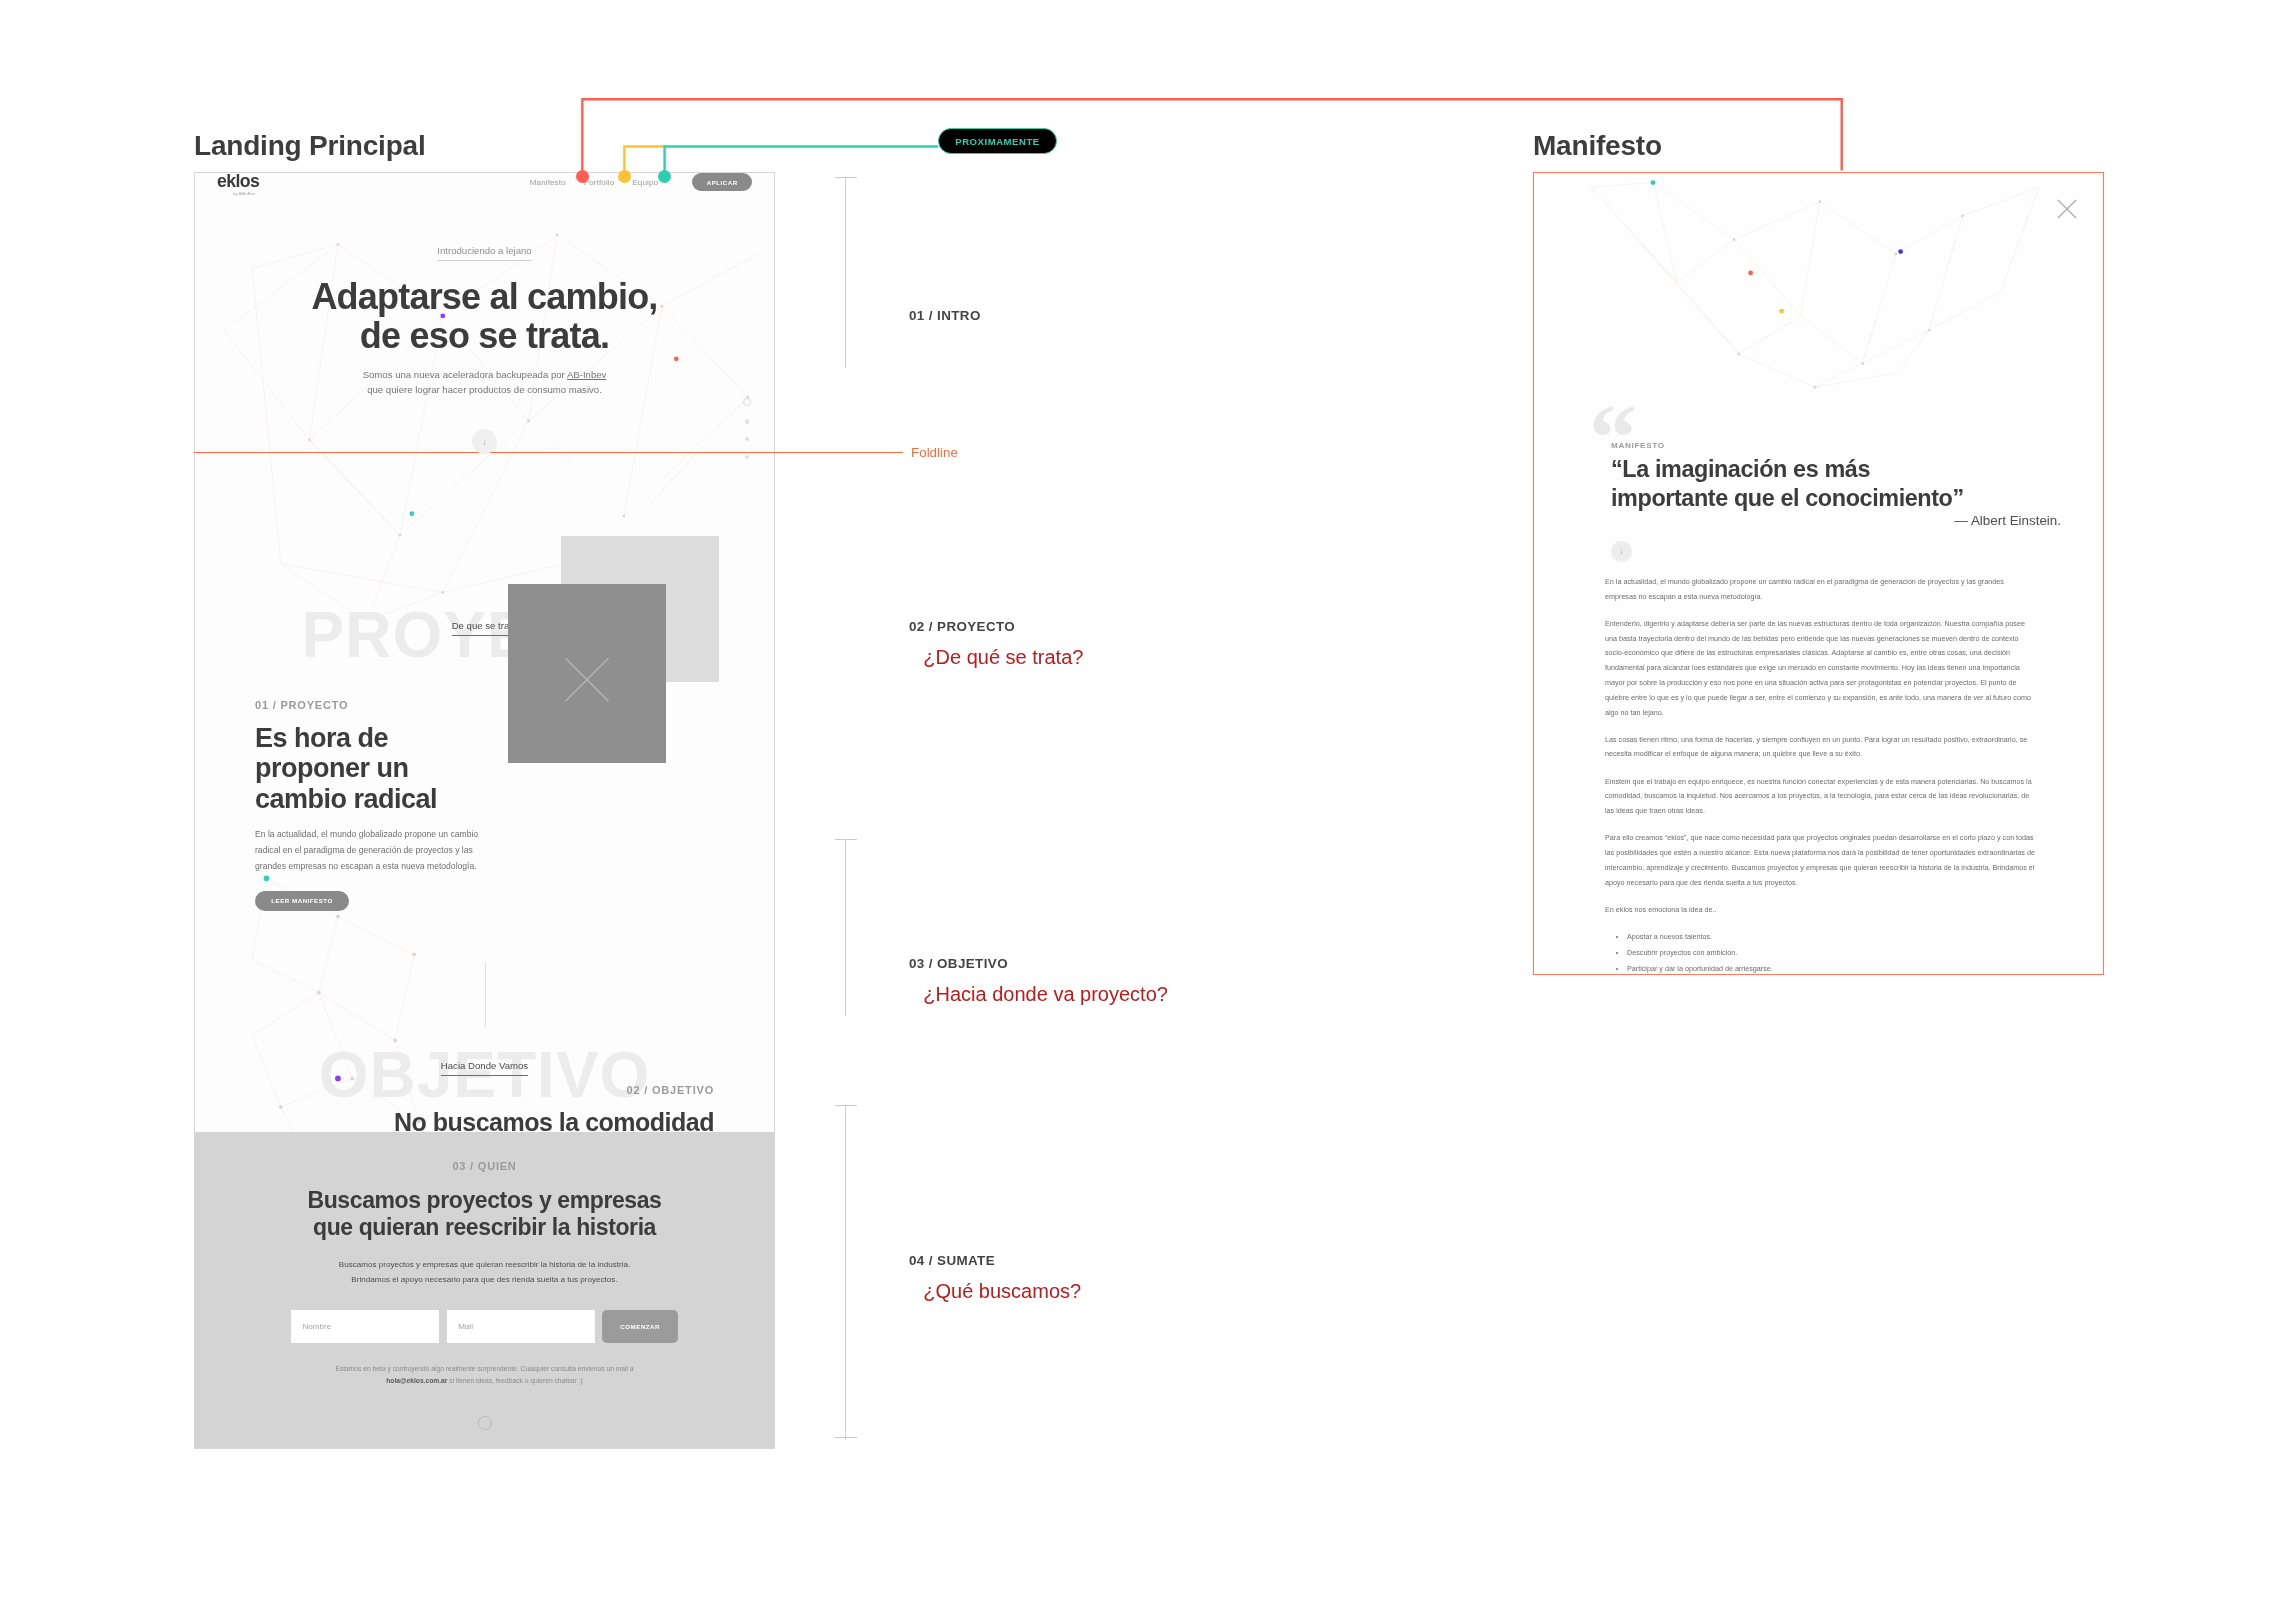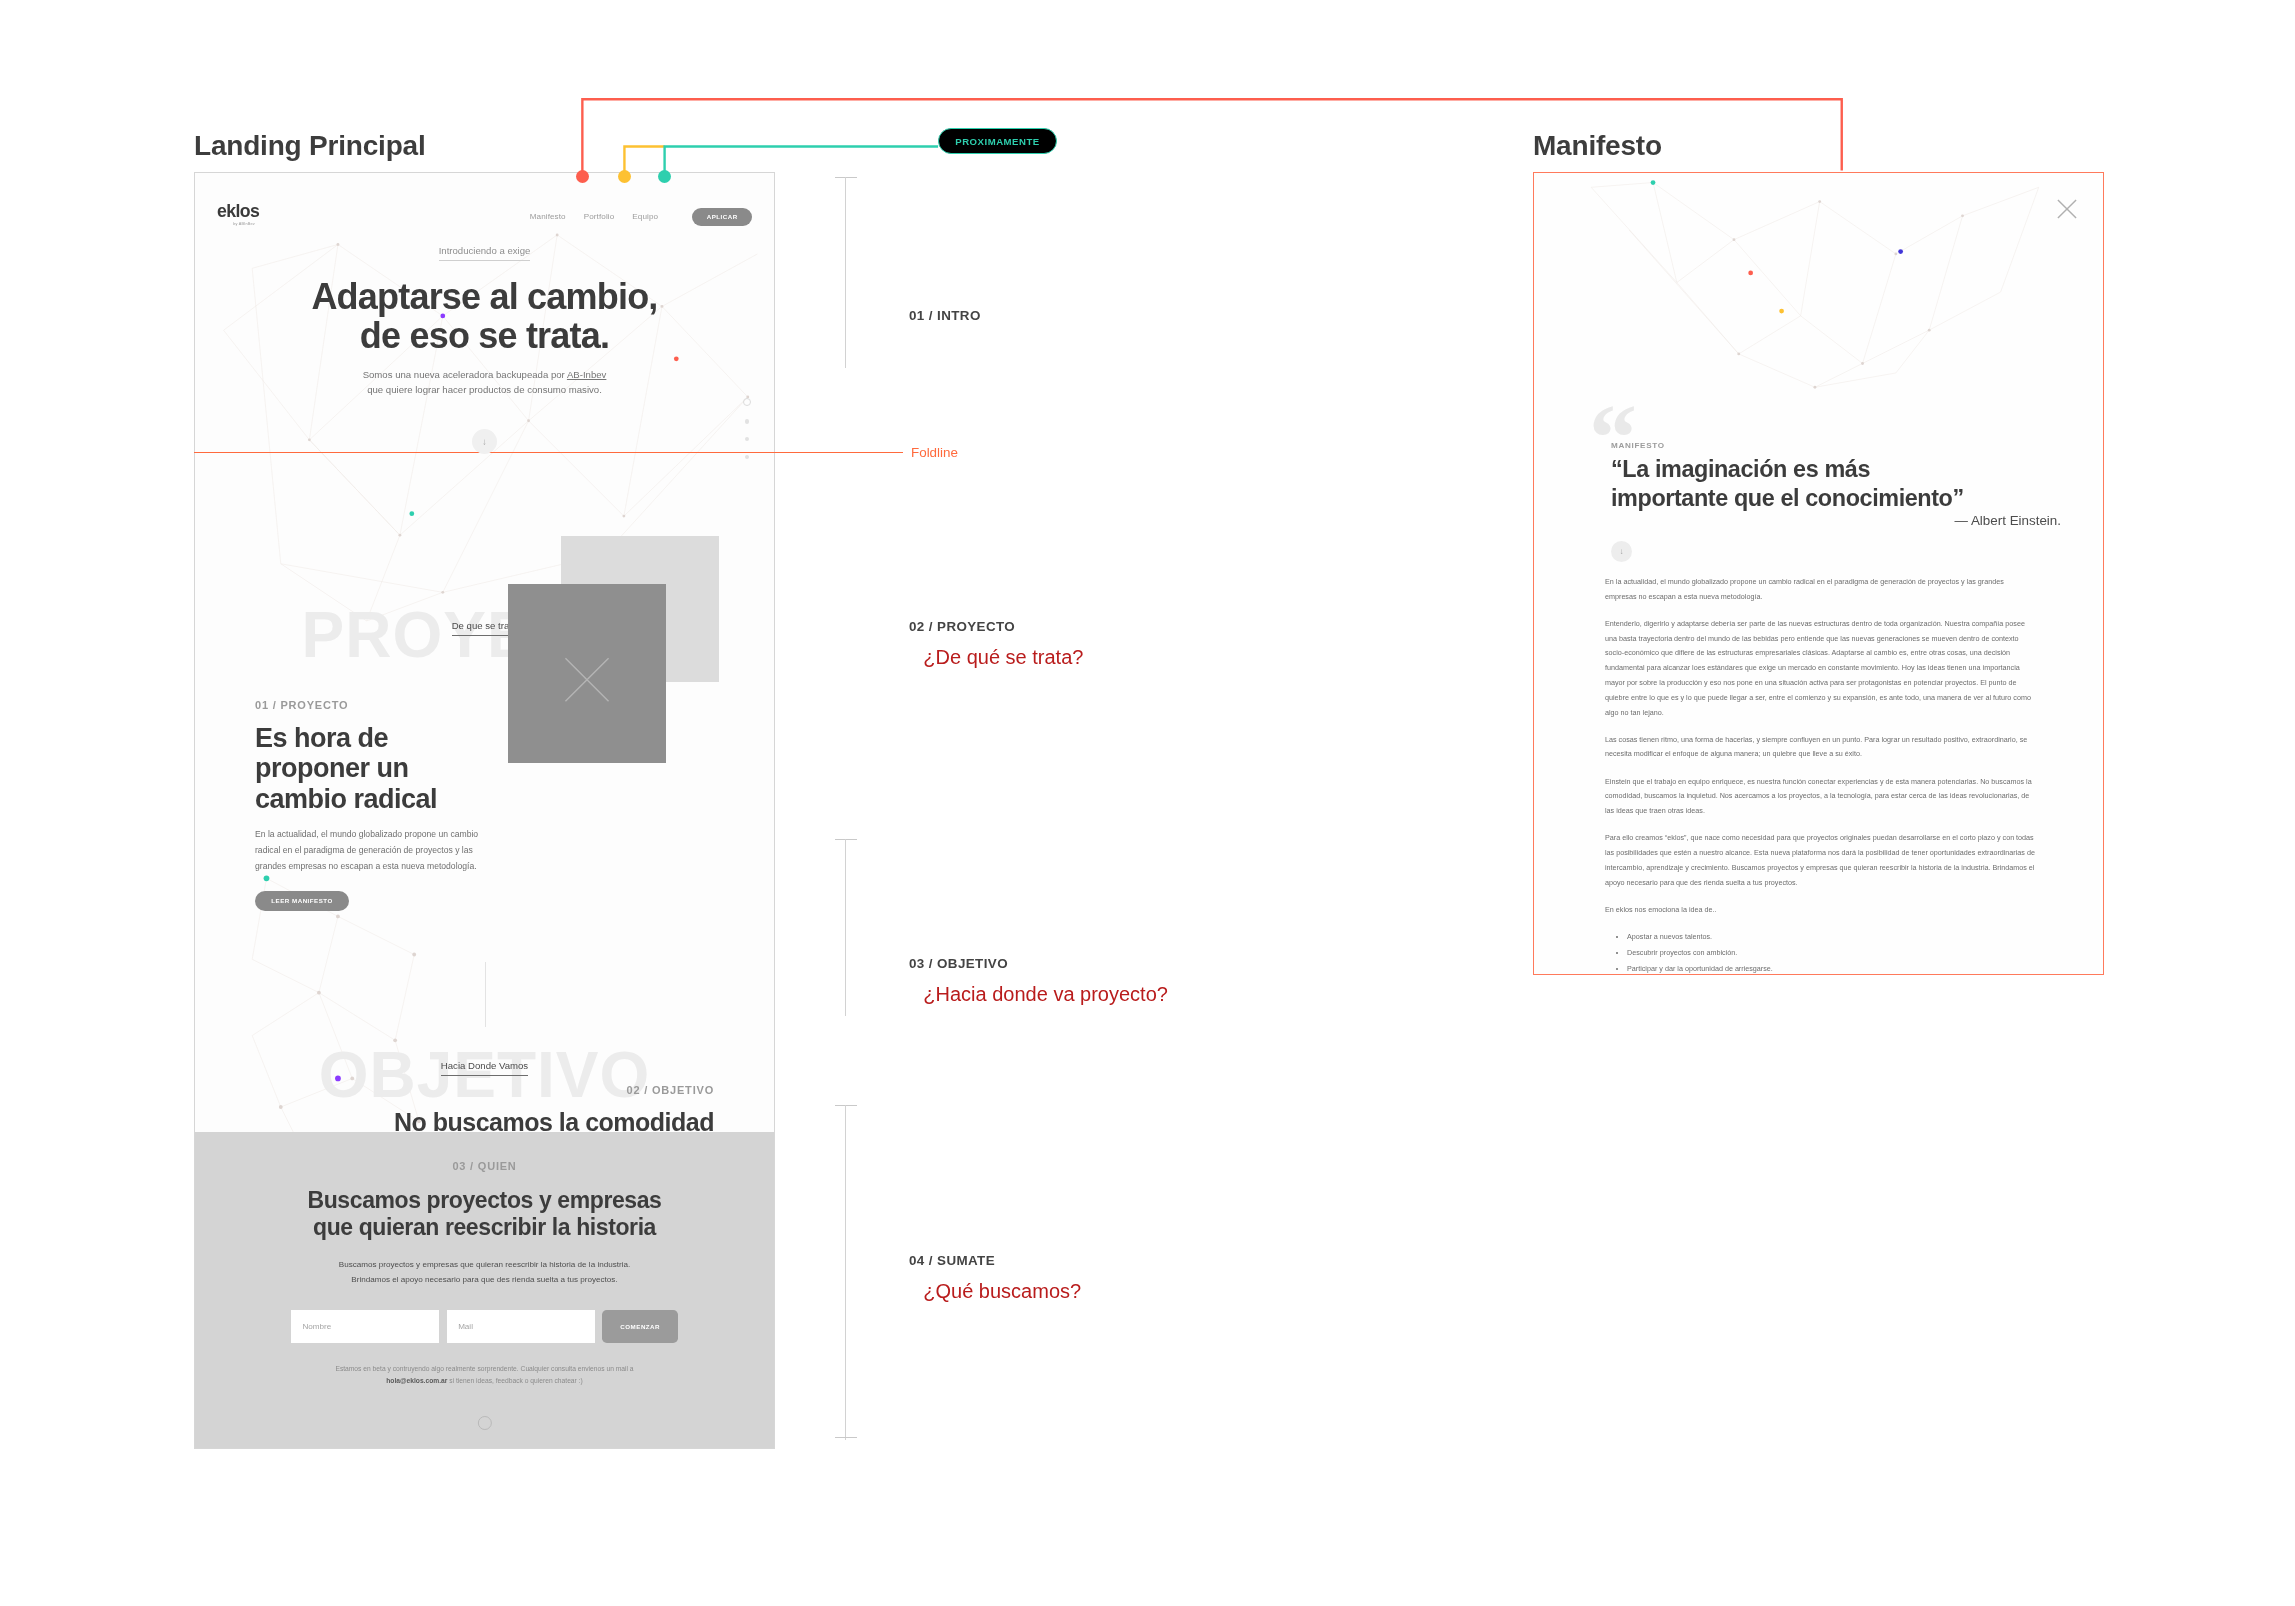"eklos" #landing-nav { align-items: flex-end -> flex-start }
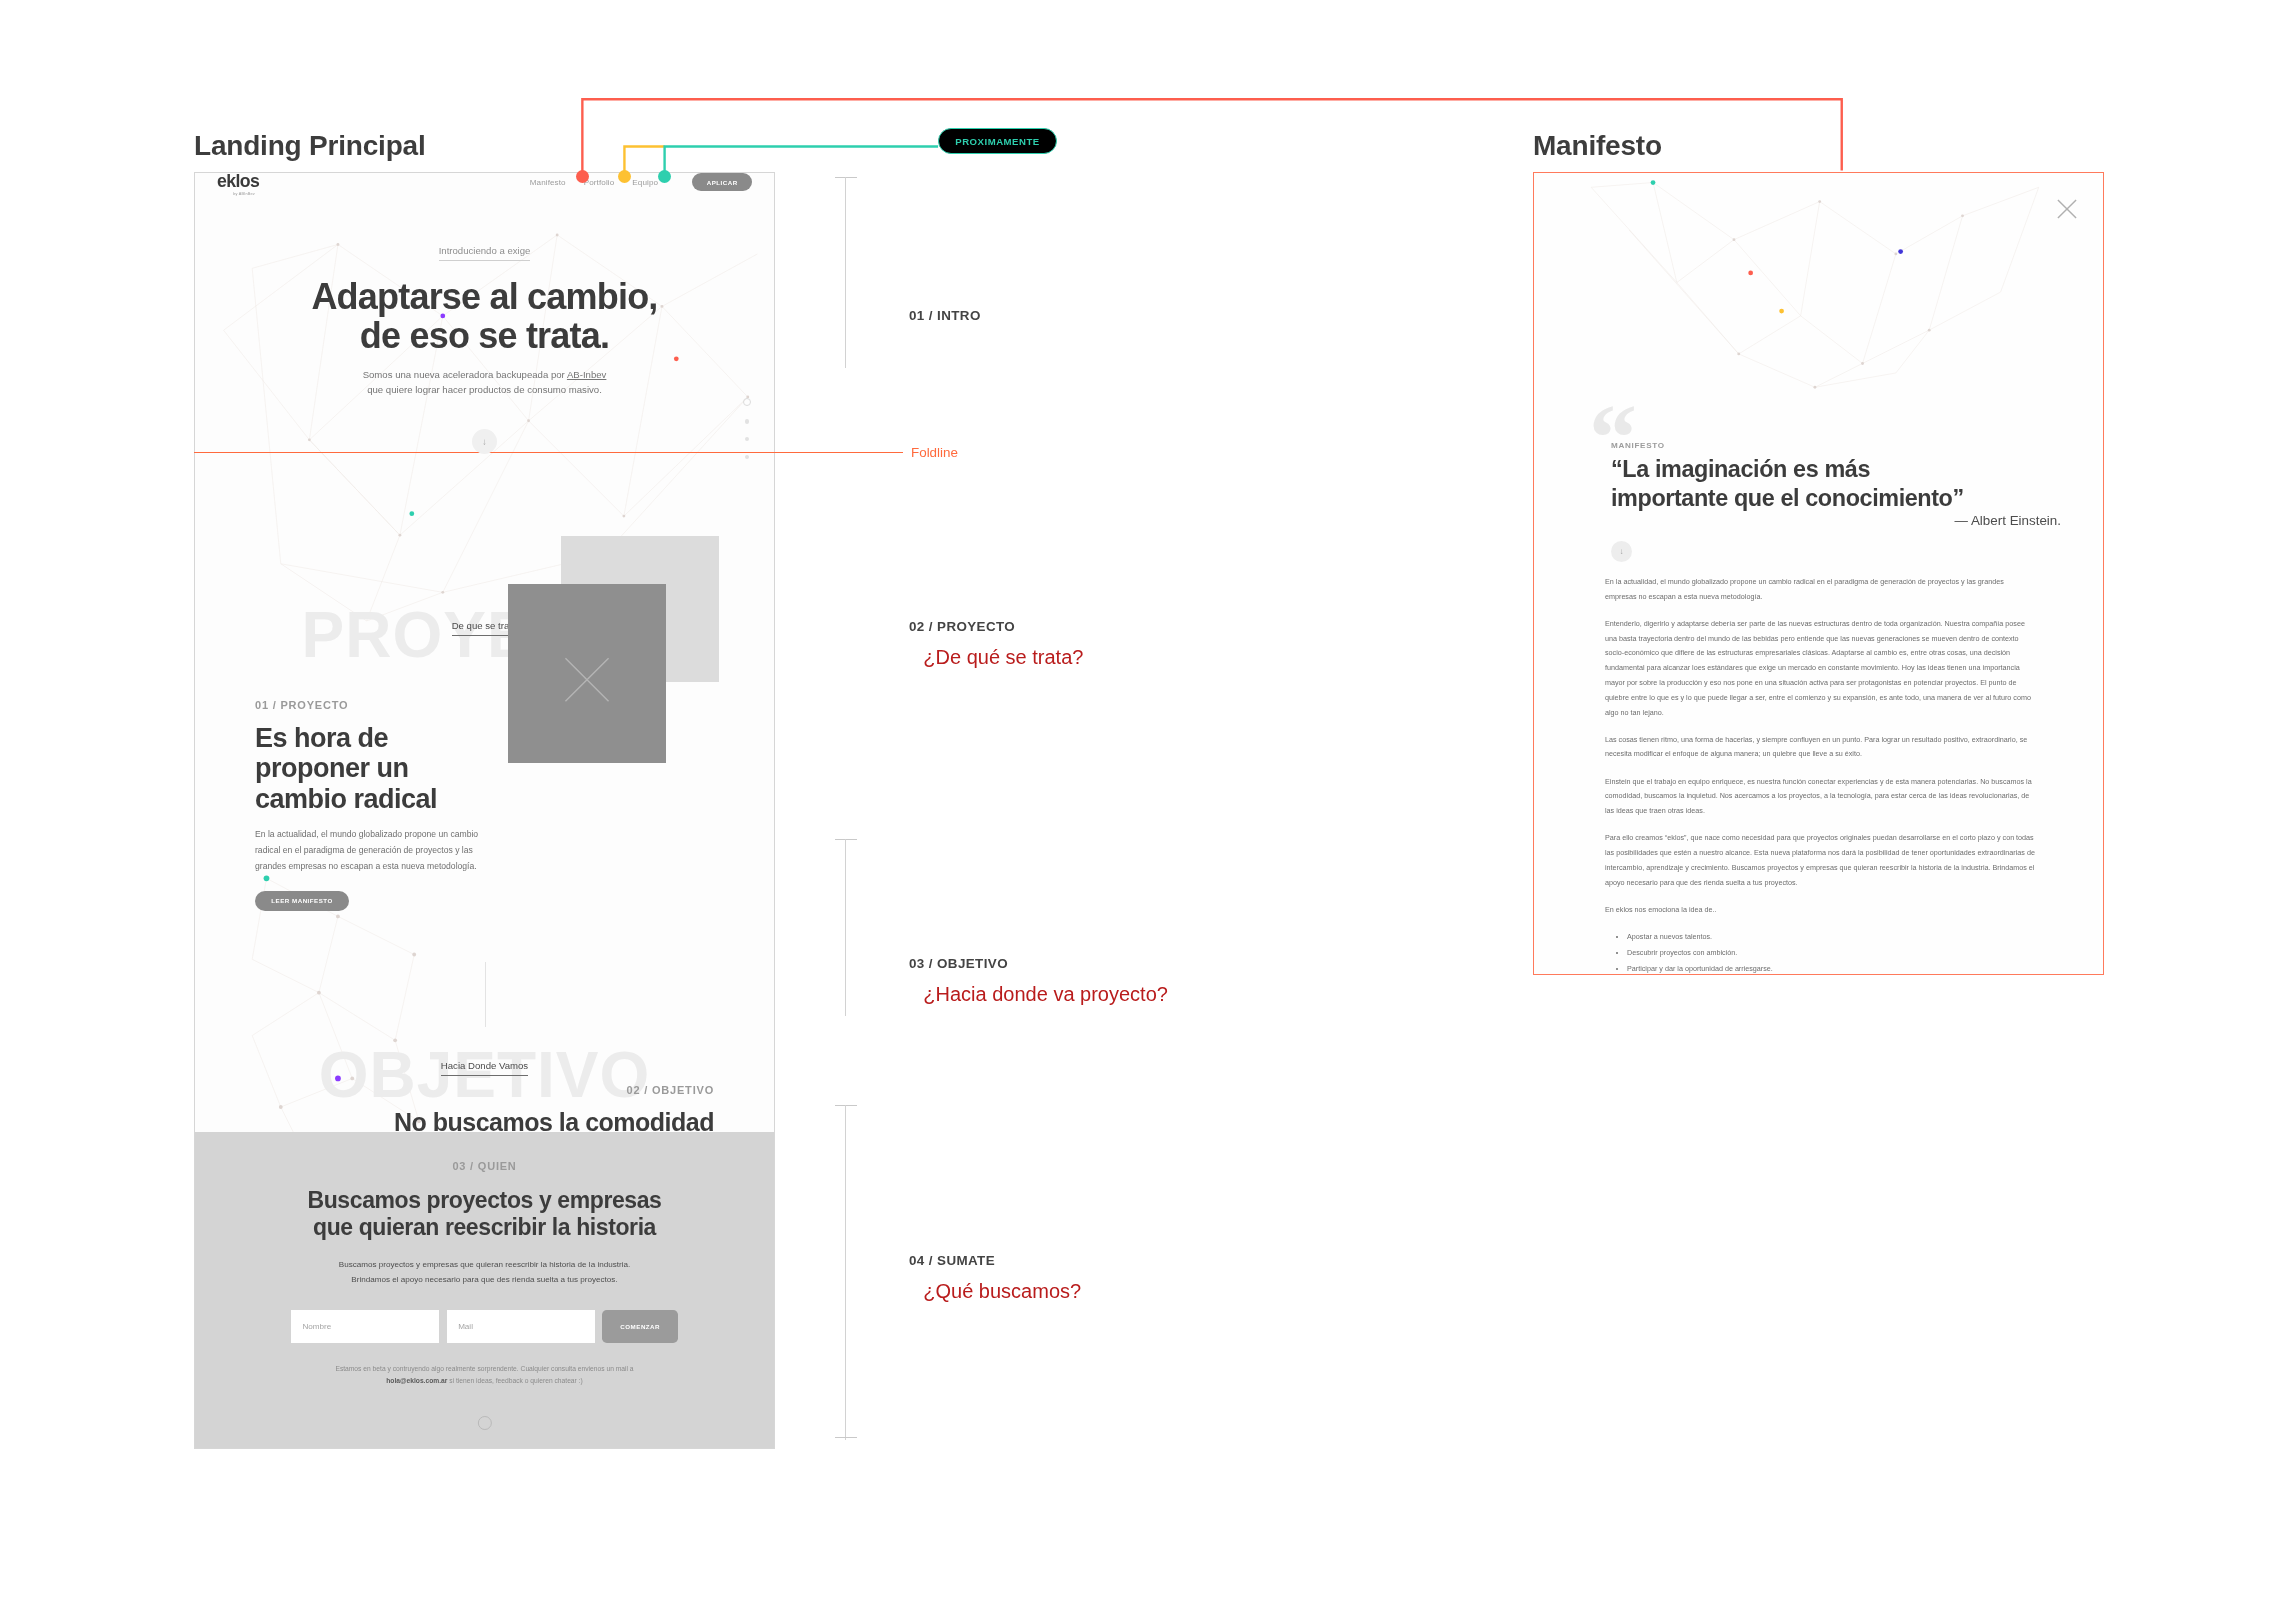"Introduciendo a exige" div.eyebrow { text: exige -> lejano }
